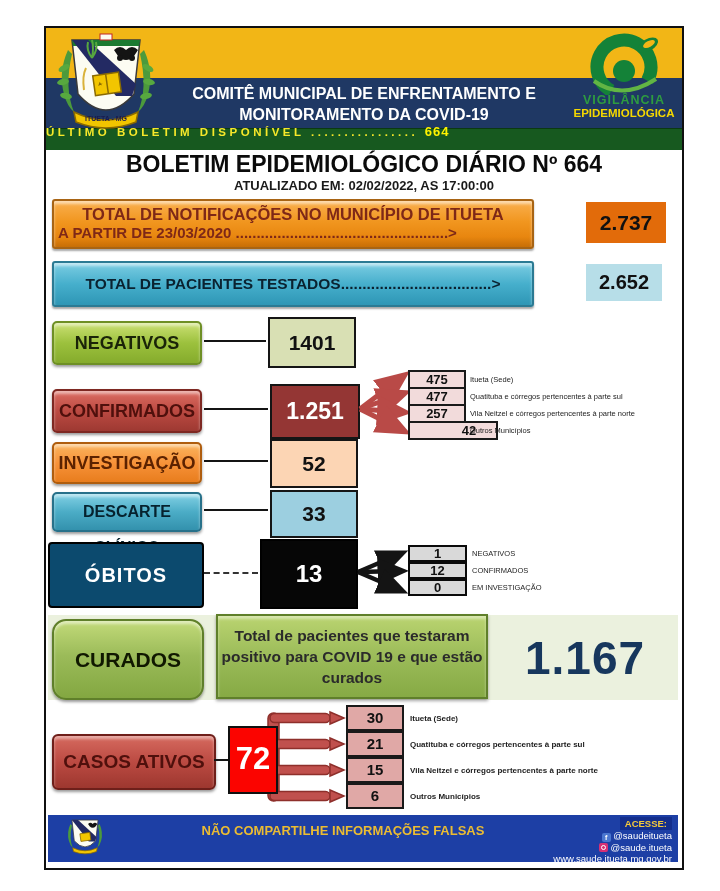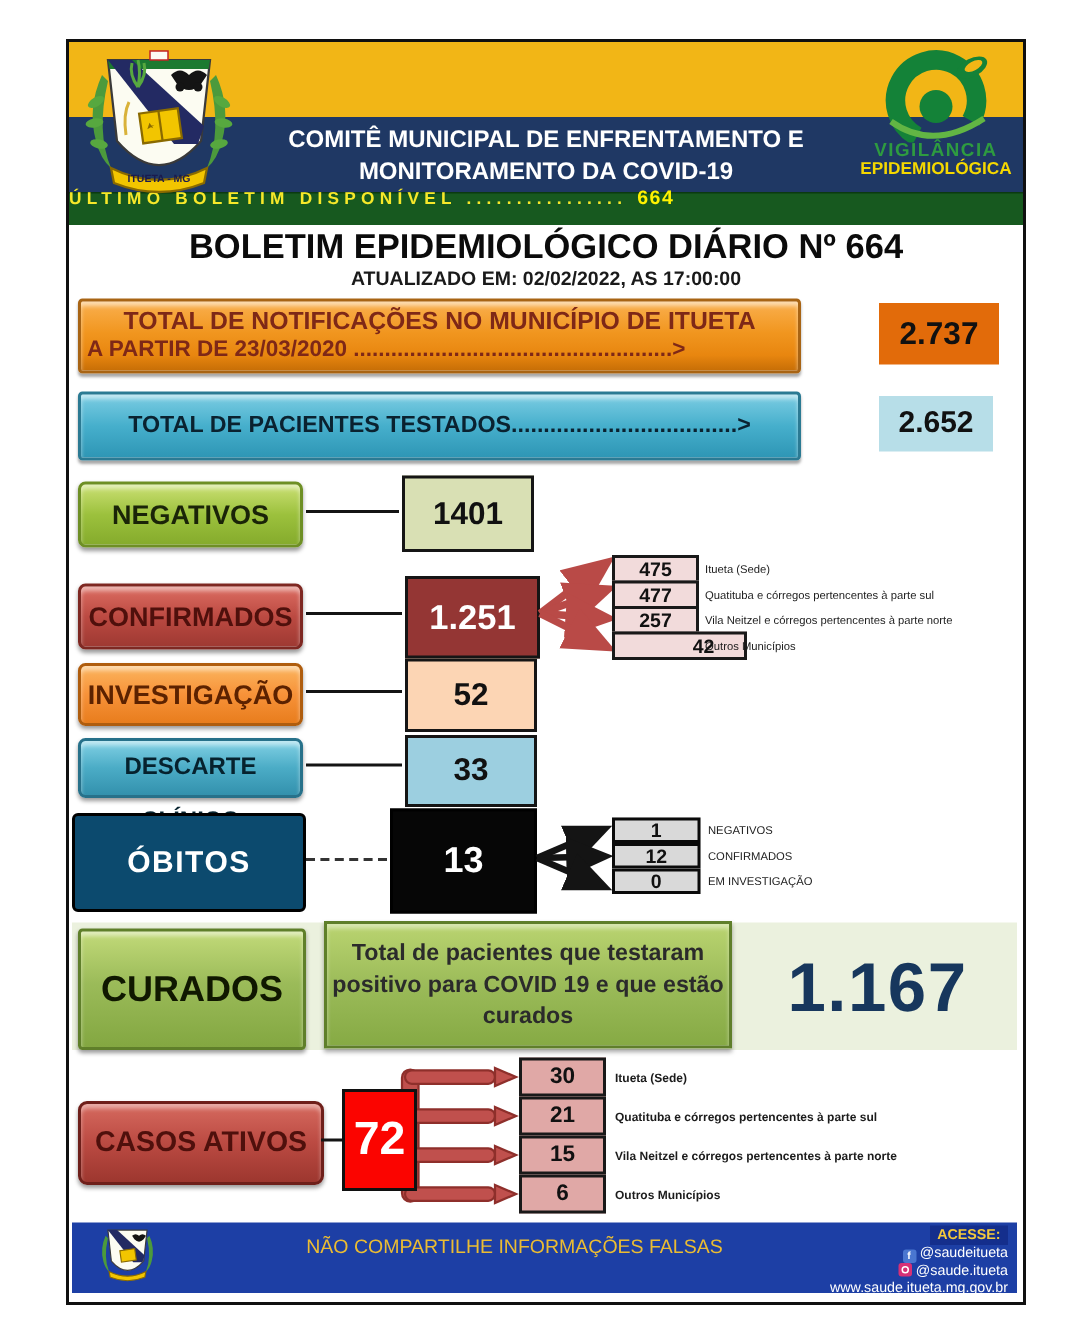"CURADOS" .cur-box { border-radius: 3px -> 14px; font-size: 24px -> 21px }
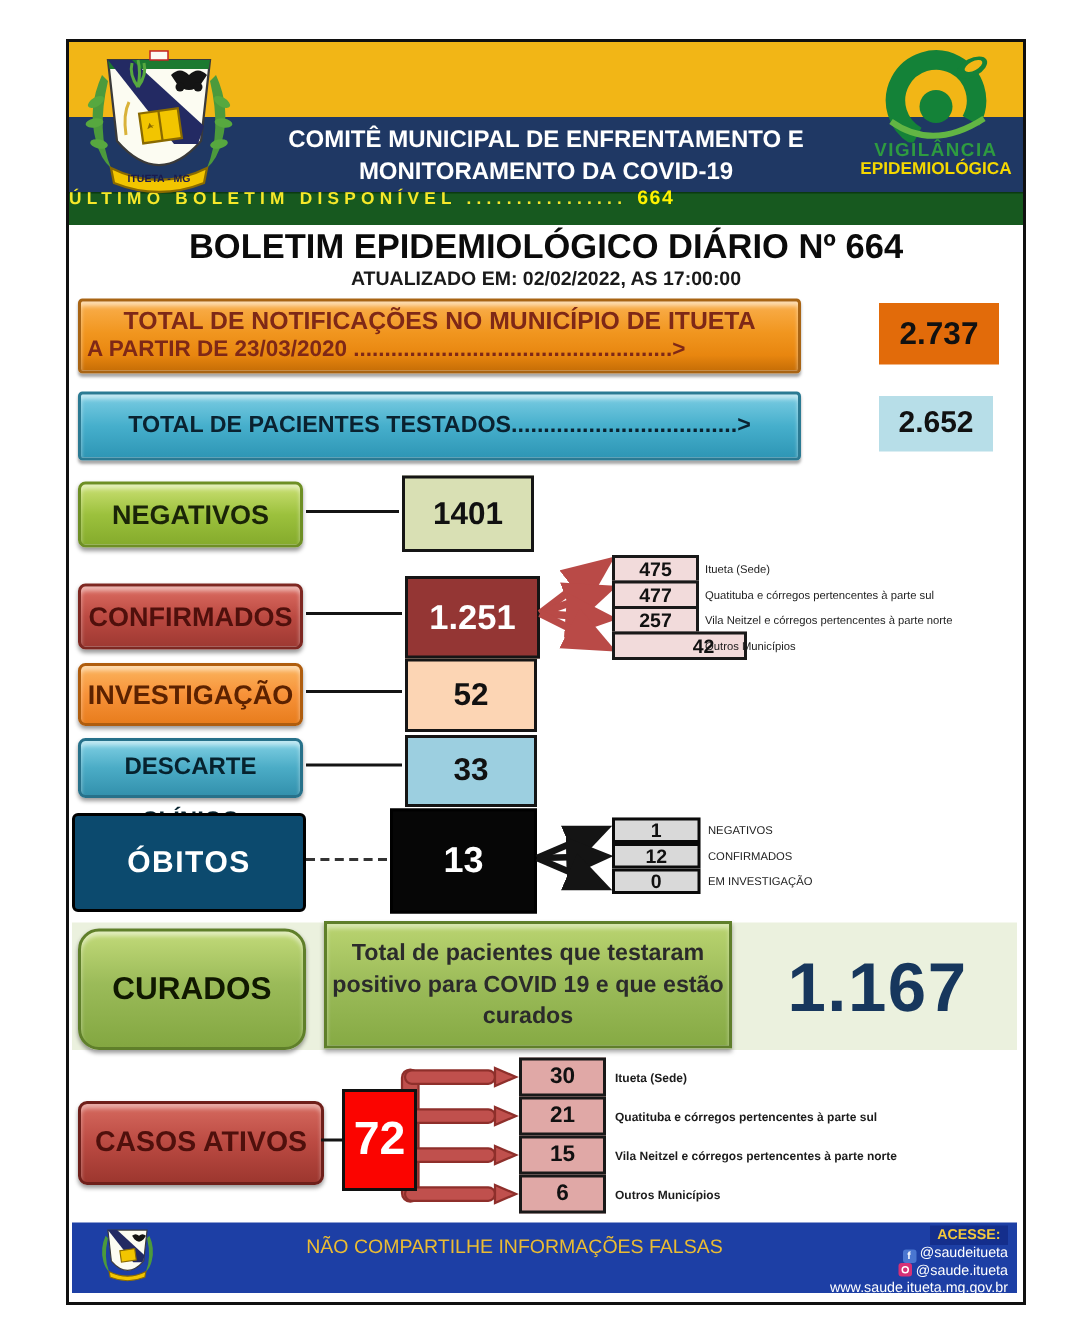"NÃO COMPARTILHE INFORMAÇÕES FALSAS" .foot-warn { font-weight: normal -> bold }
